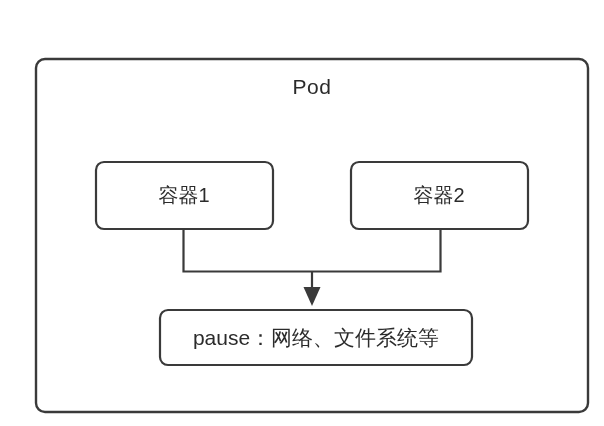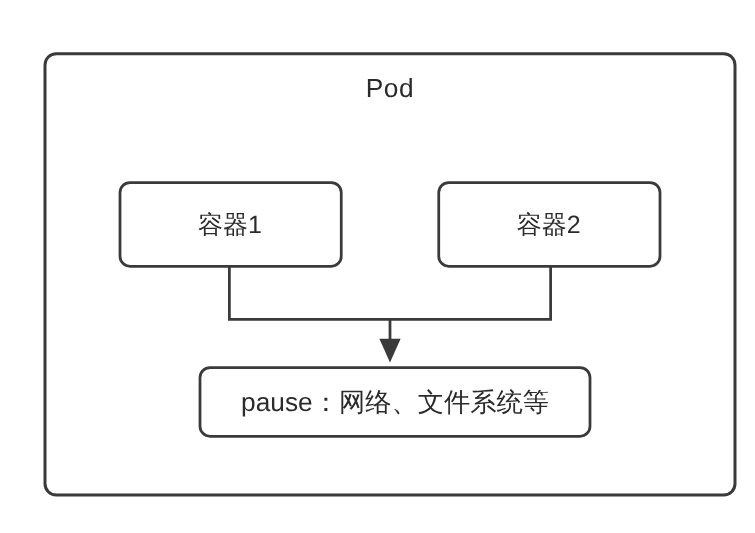"Pod" #diagram-root { top: 0 -> 16px }
